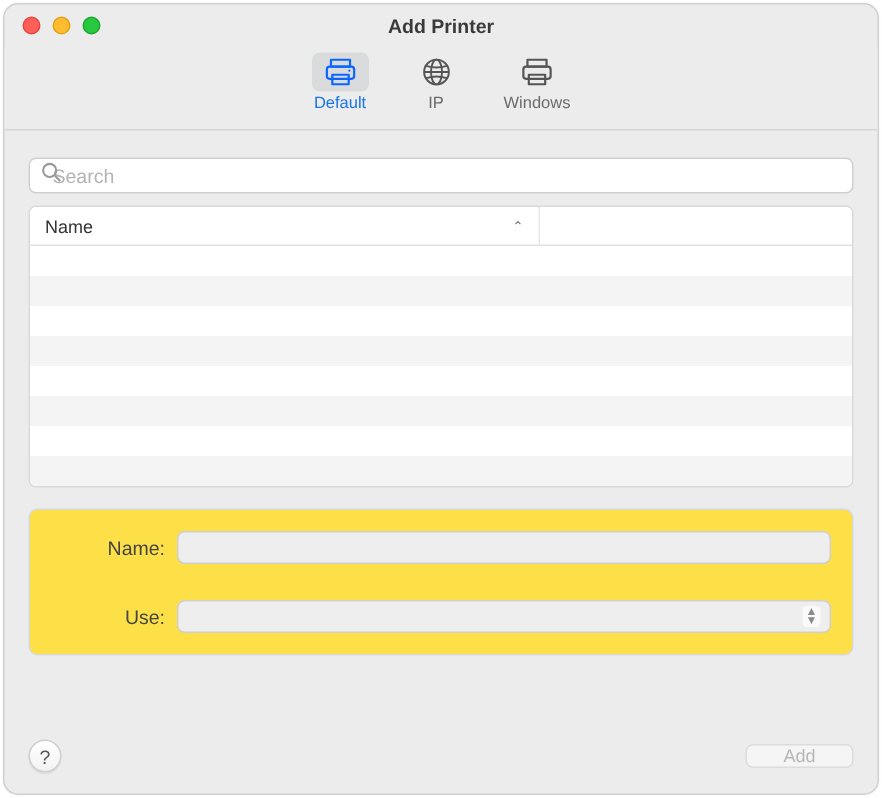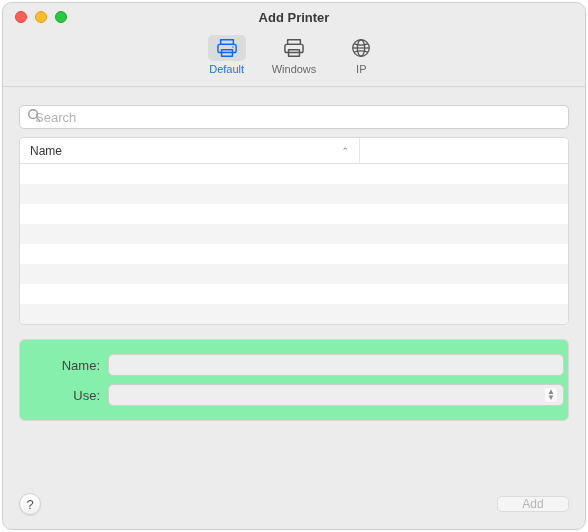"Windows" div.toolbtn { order: before "IP" -> after "IP" }
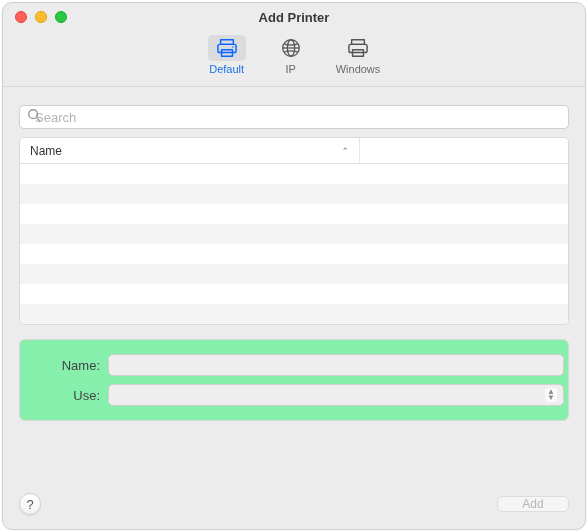"Name:" .form-panel { background: #86efac -> #fde047; gap: 8px -> 24px; padding: 14px 4px -> 14px 14px }
